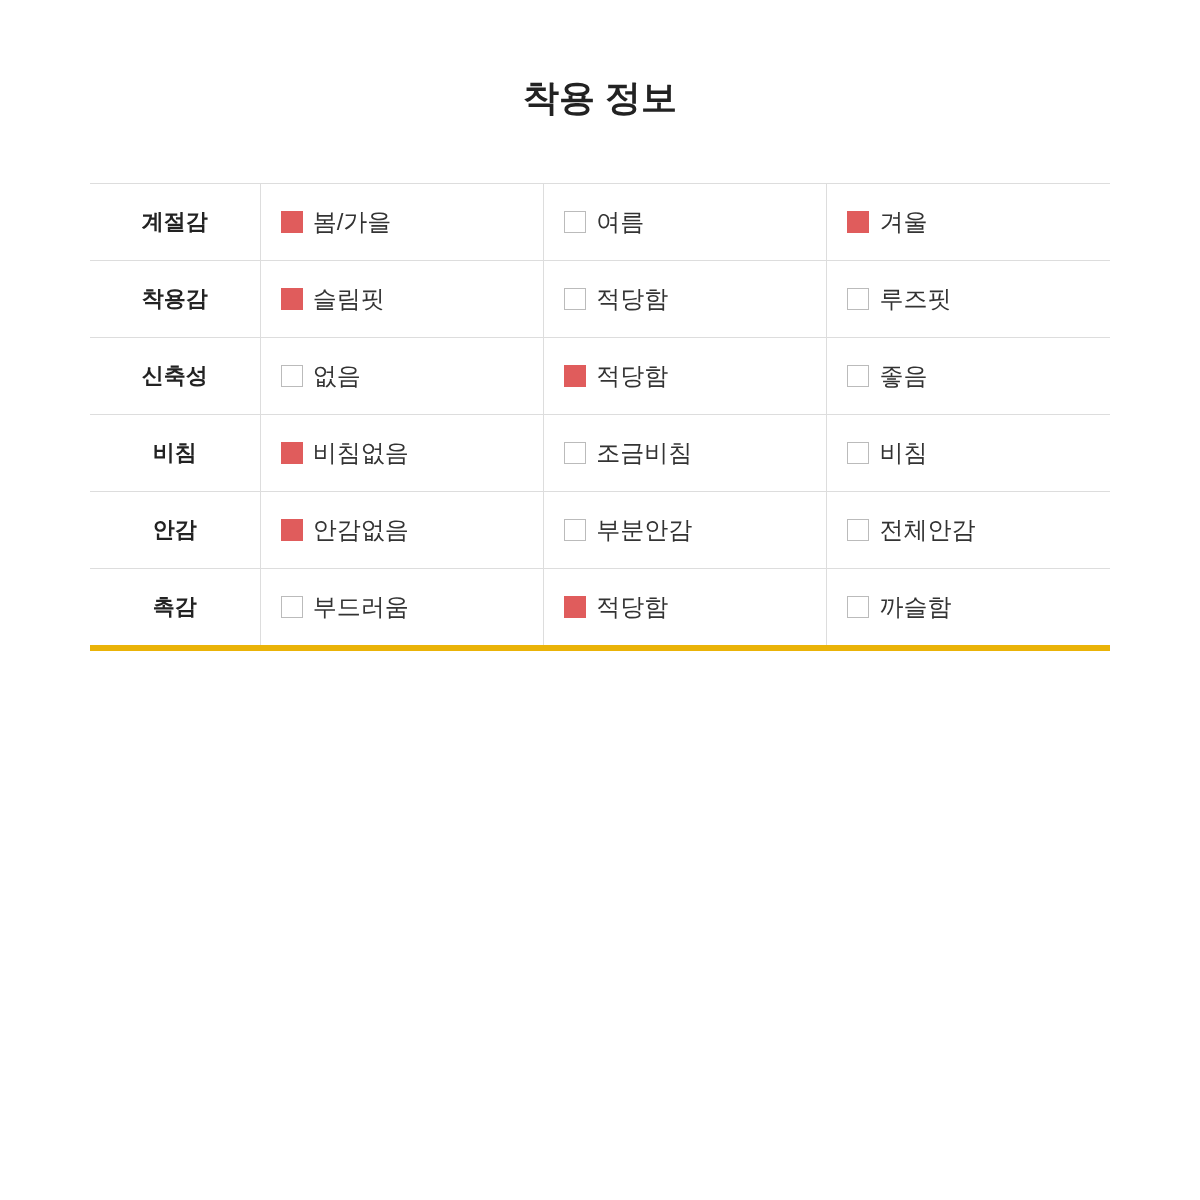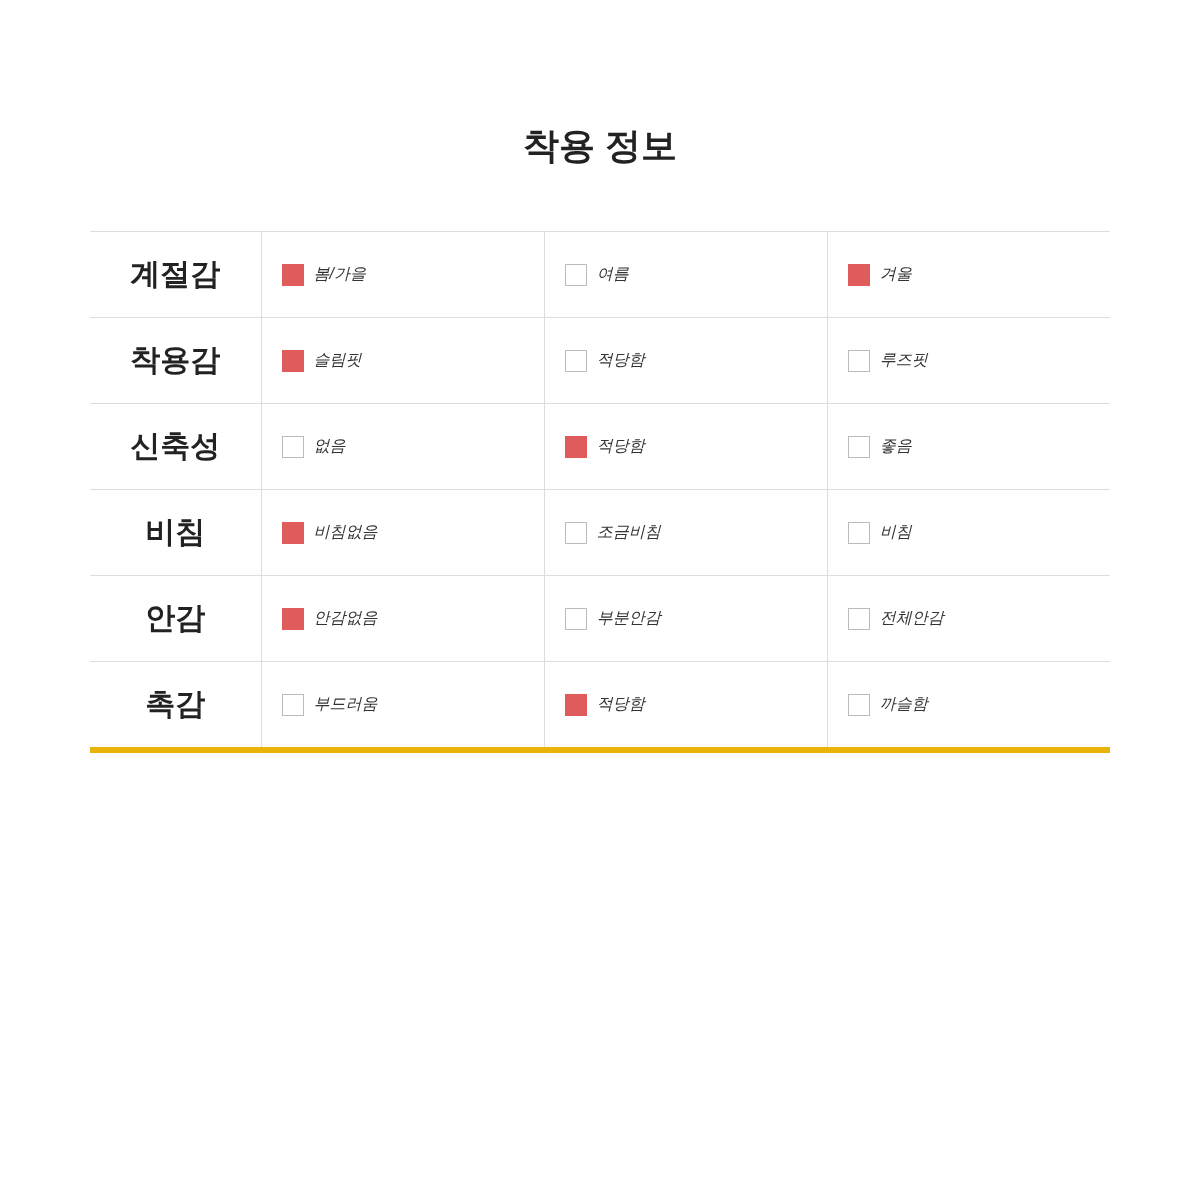"착용 정보" .container { margin-top: 48px -> none }
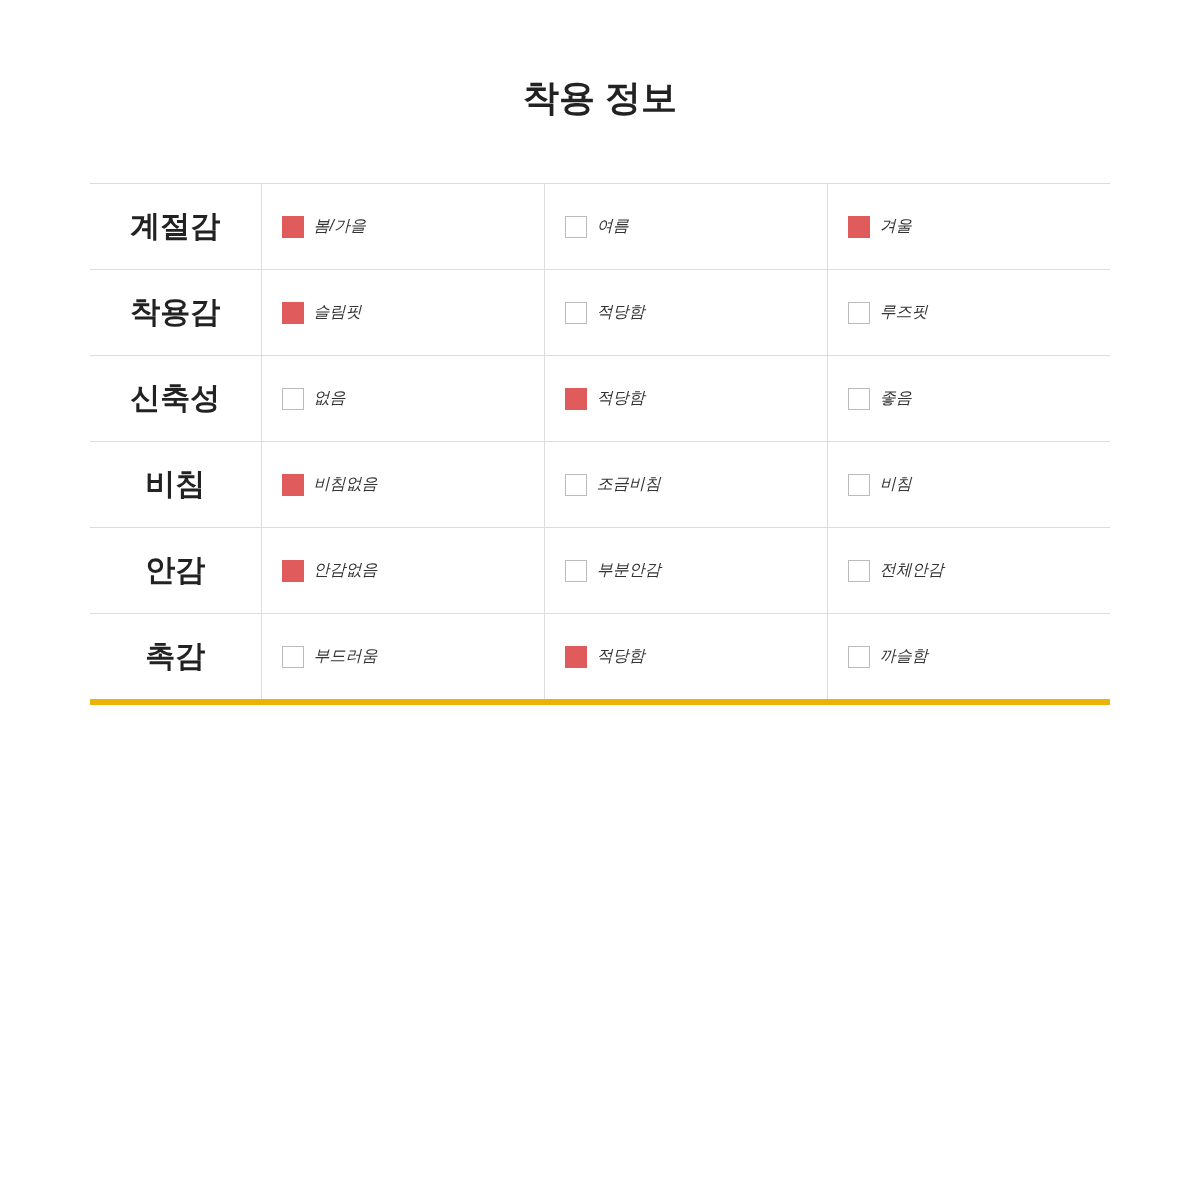"계절감" .label-cell { font-size: 30px -> 22px }
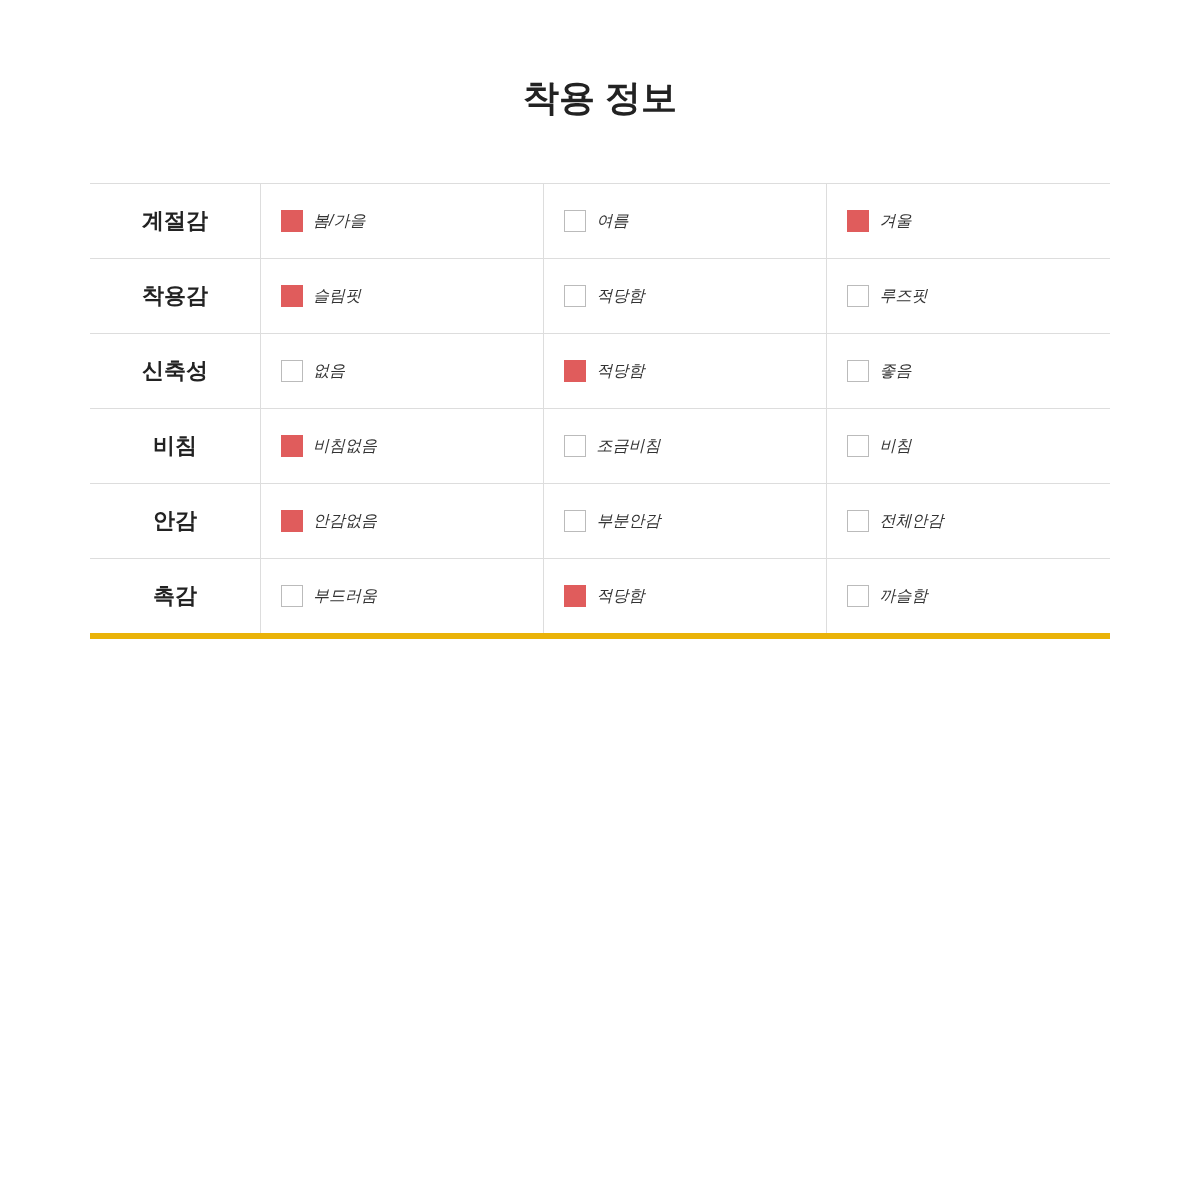"봄/가을" .option-text { font-size: 16px -> 24px; font-style: italic -> none }
